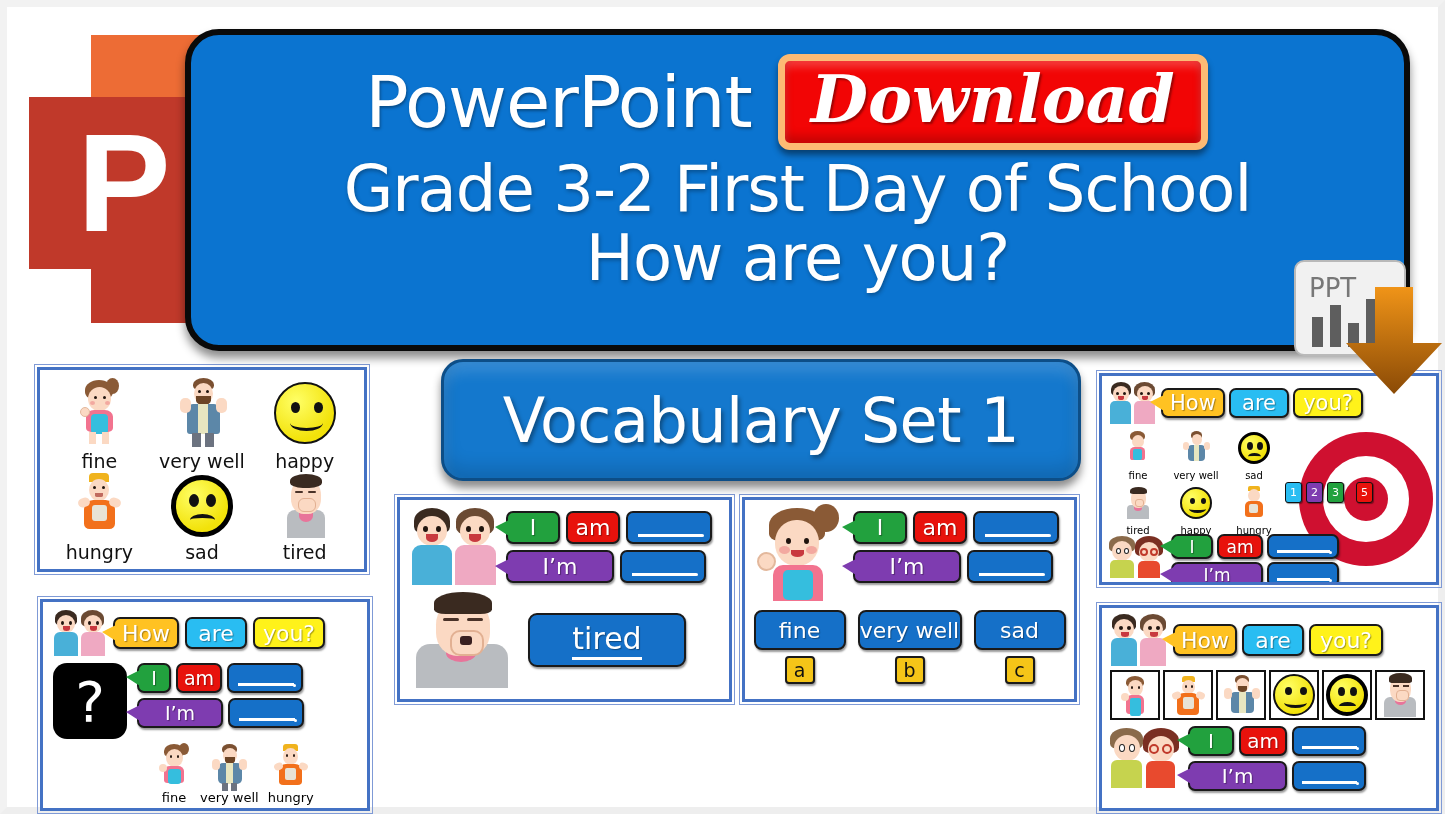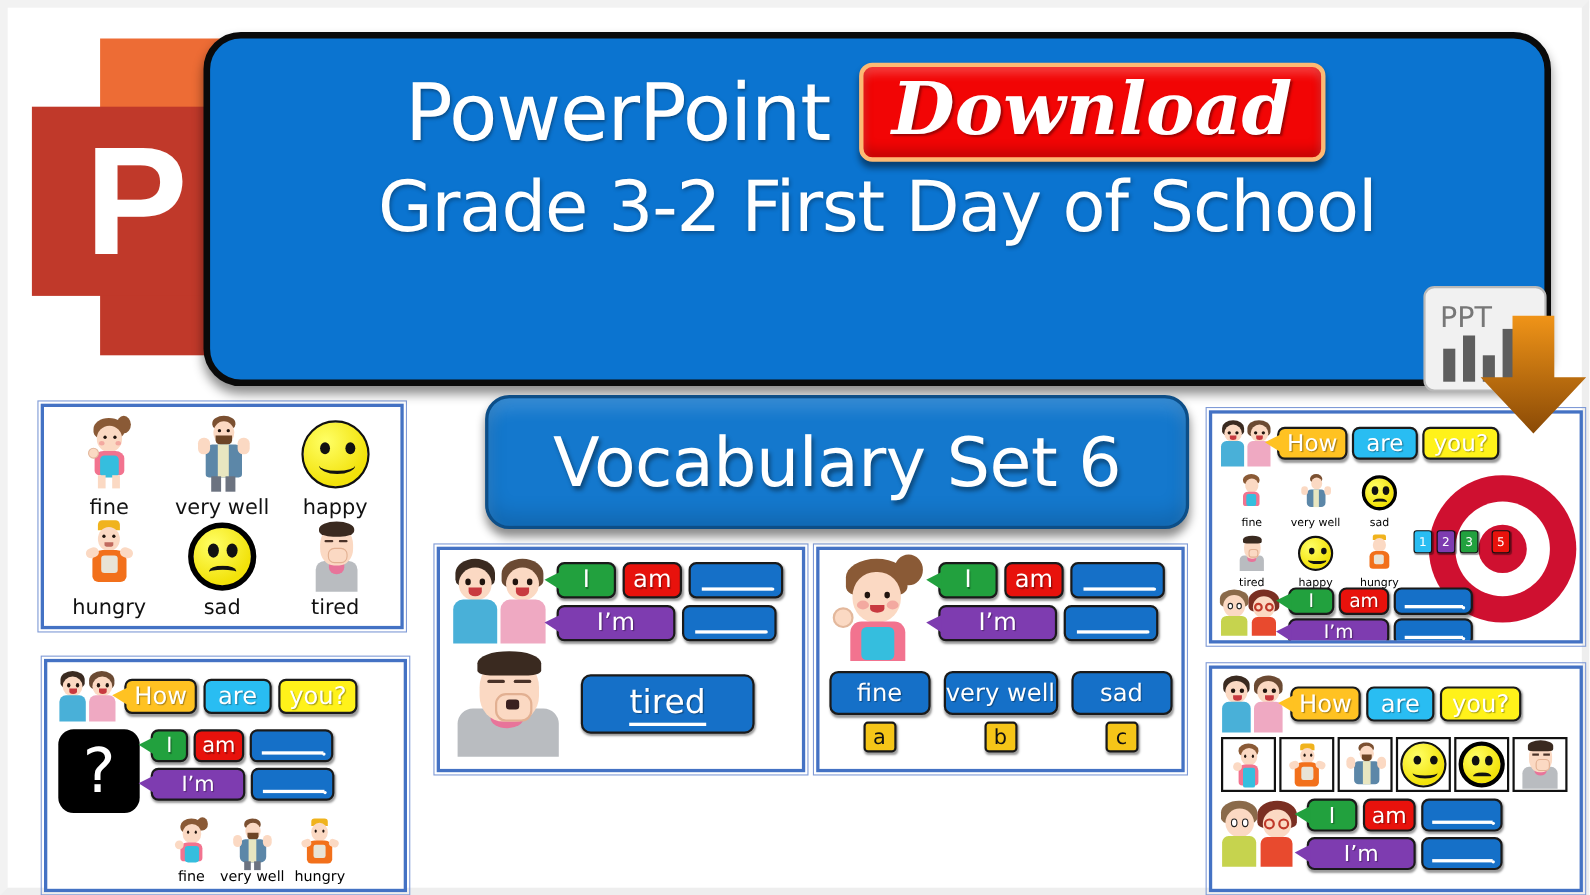"Download" .dl-badge { border: 4px solid #fdba74 -> 7px solid #fdba74 }
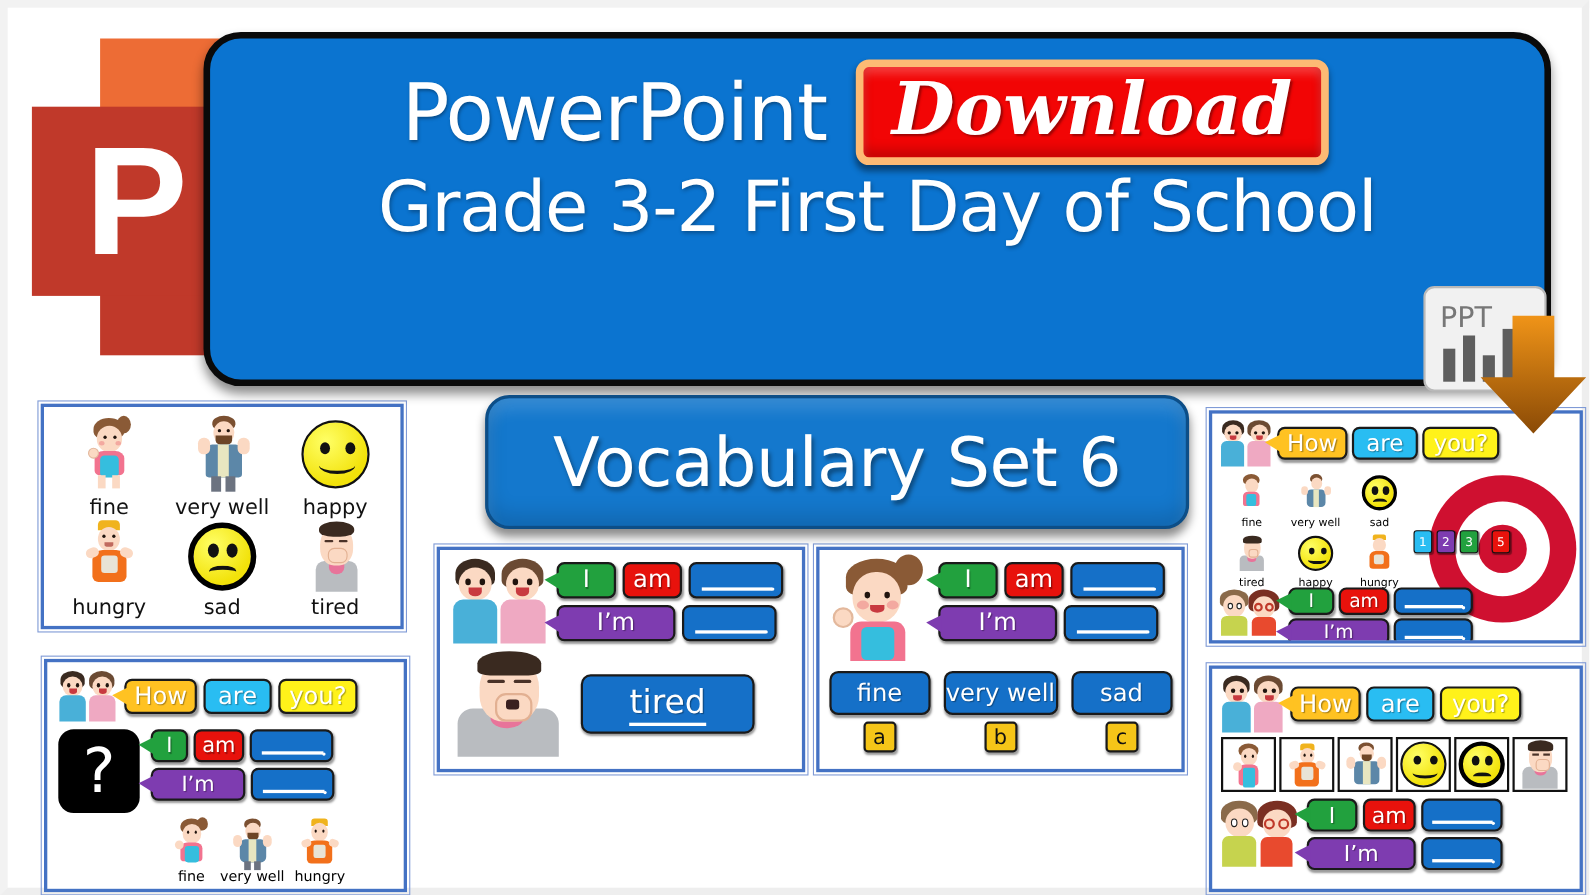"How are you?" div.subtitle { html: none -> <div>How are you?</div> }
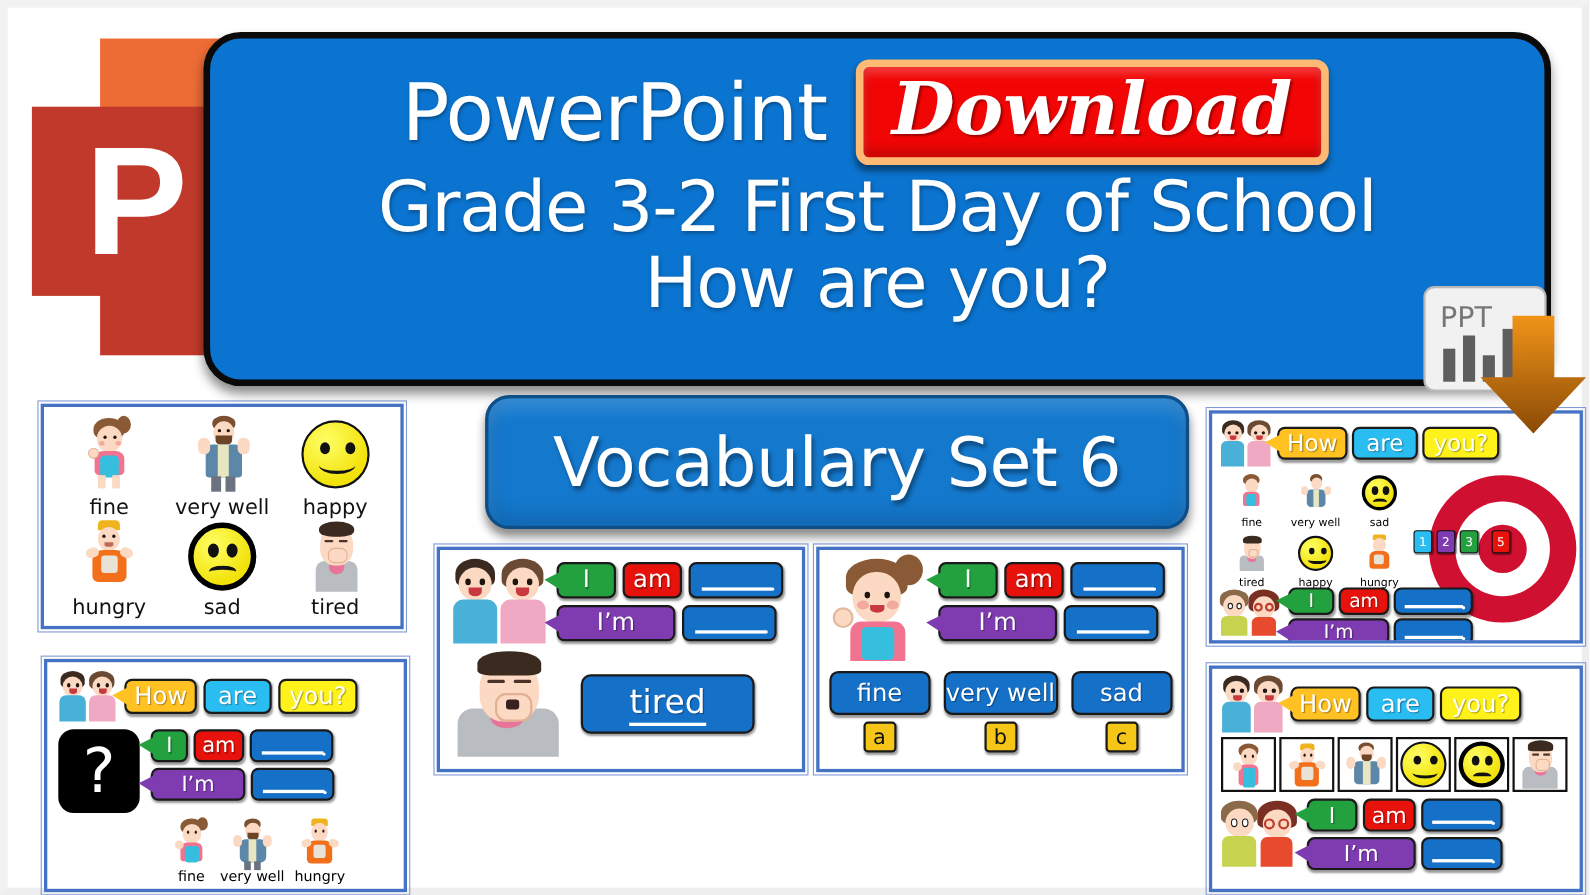"Vocabulary Set 6" span { text: 6 -> 1 }
